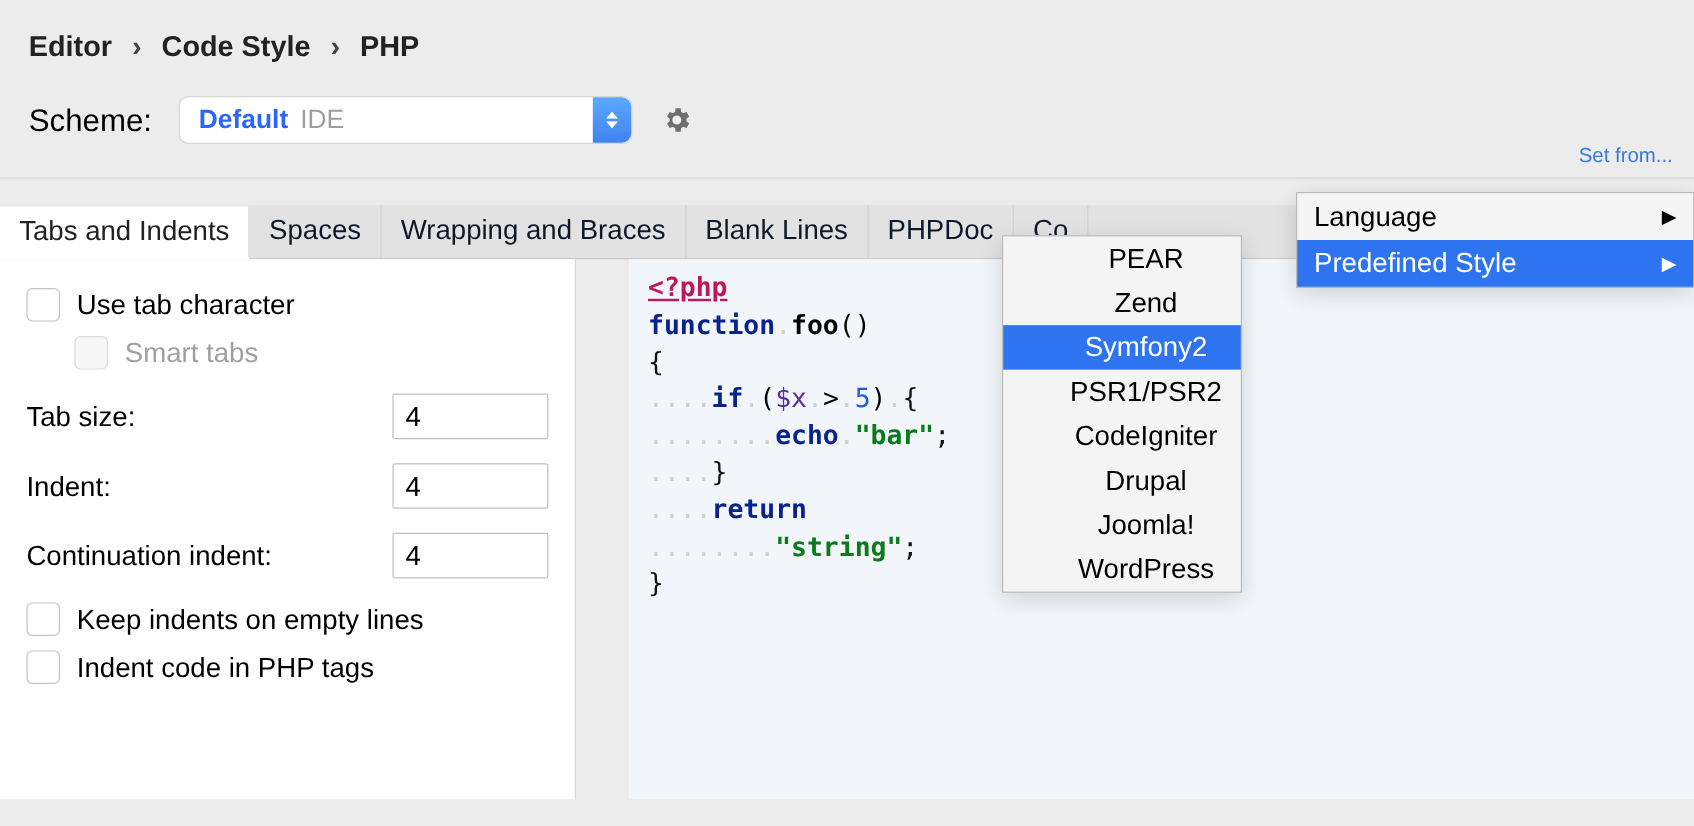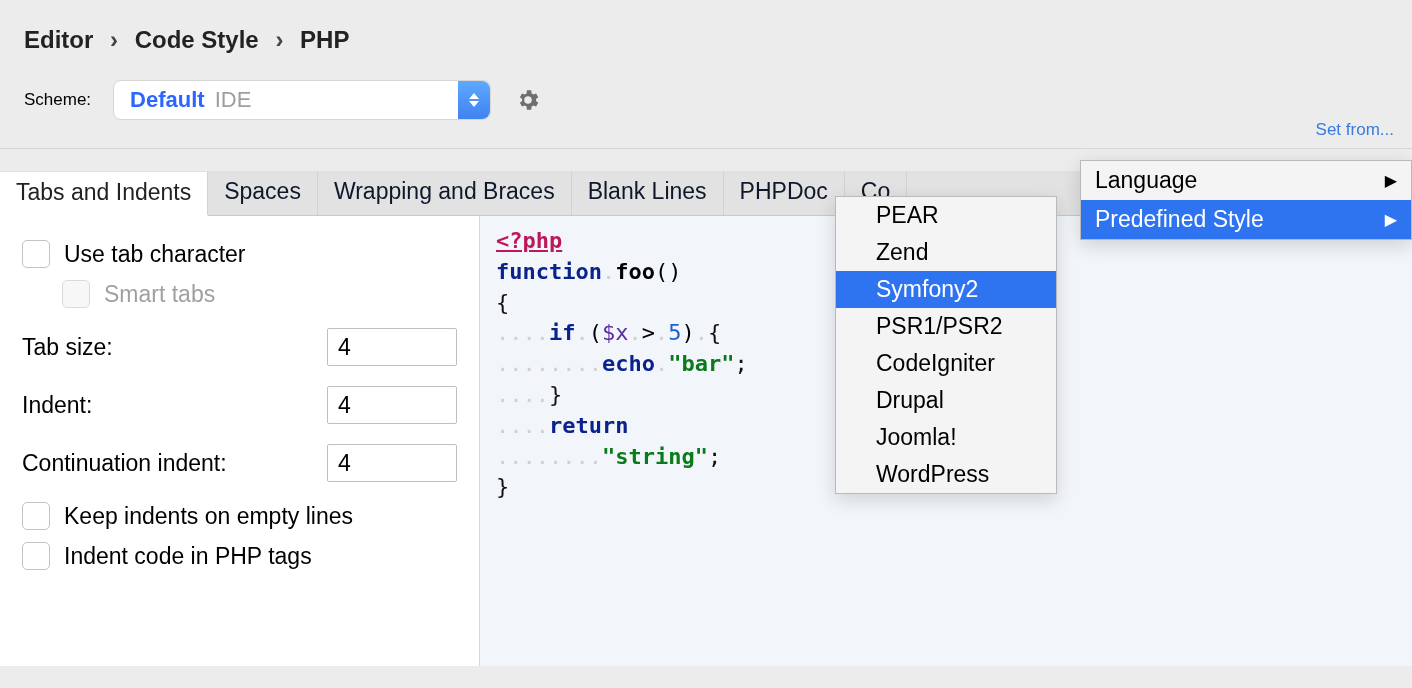"Scheme:" .scheme-label { font-size: 17px -> 26px }
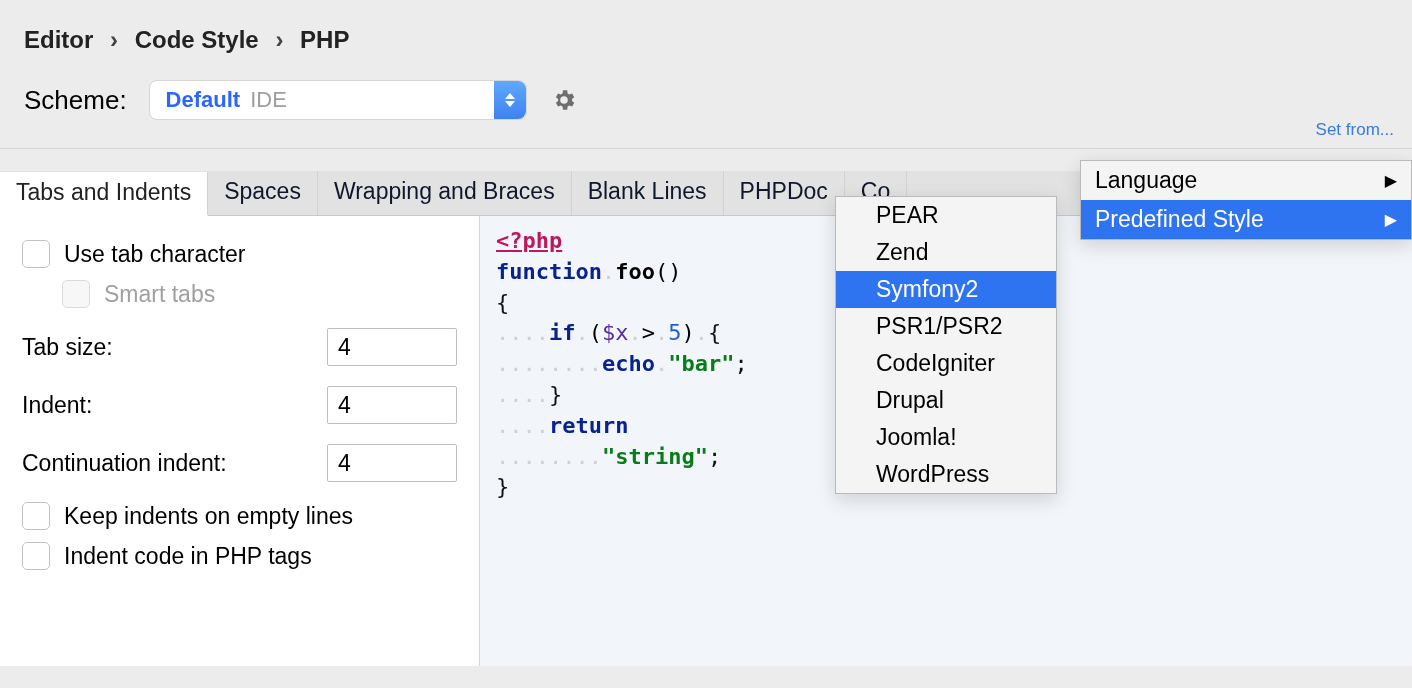"PEAR" .popup-2 { text-align: none -> center; width: 222px -> 200px }
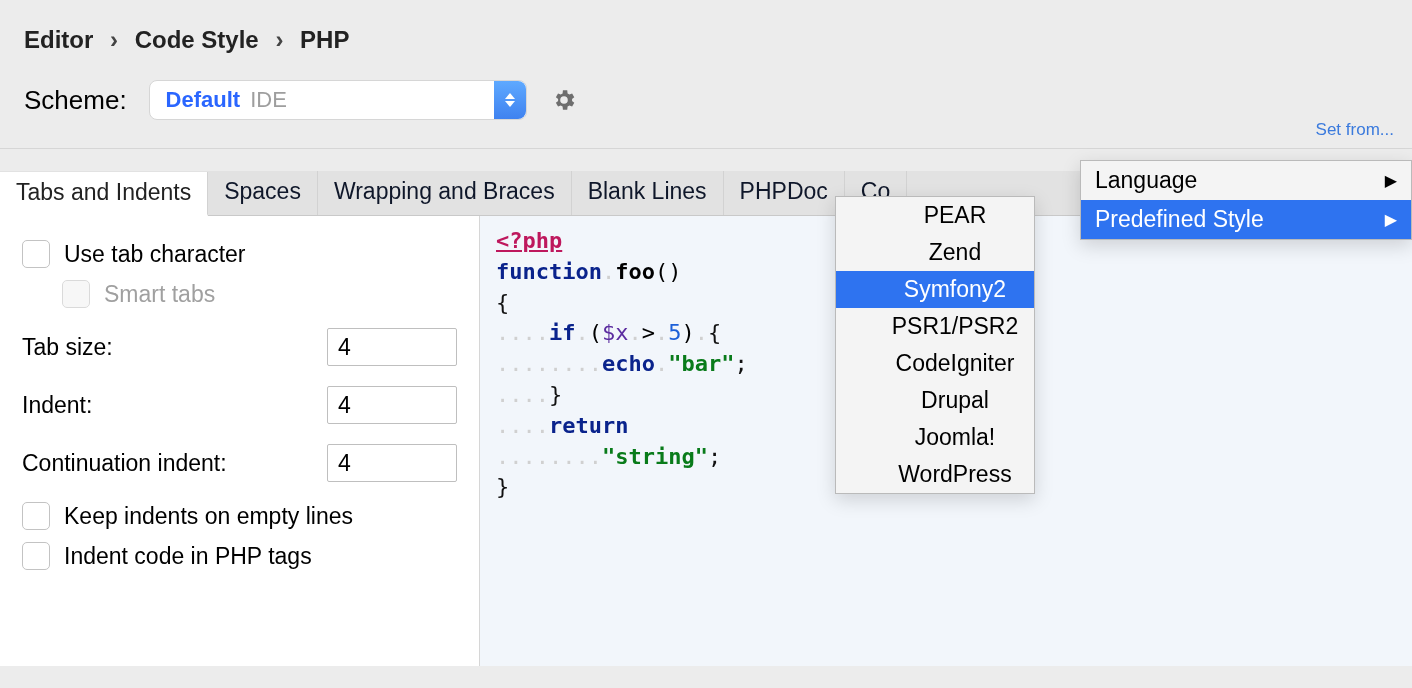"Use tab character" .content { gap: none -> 44px }
